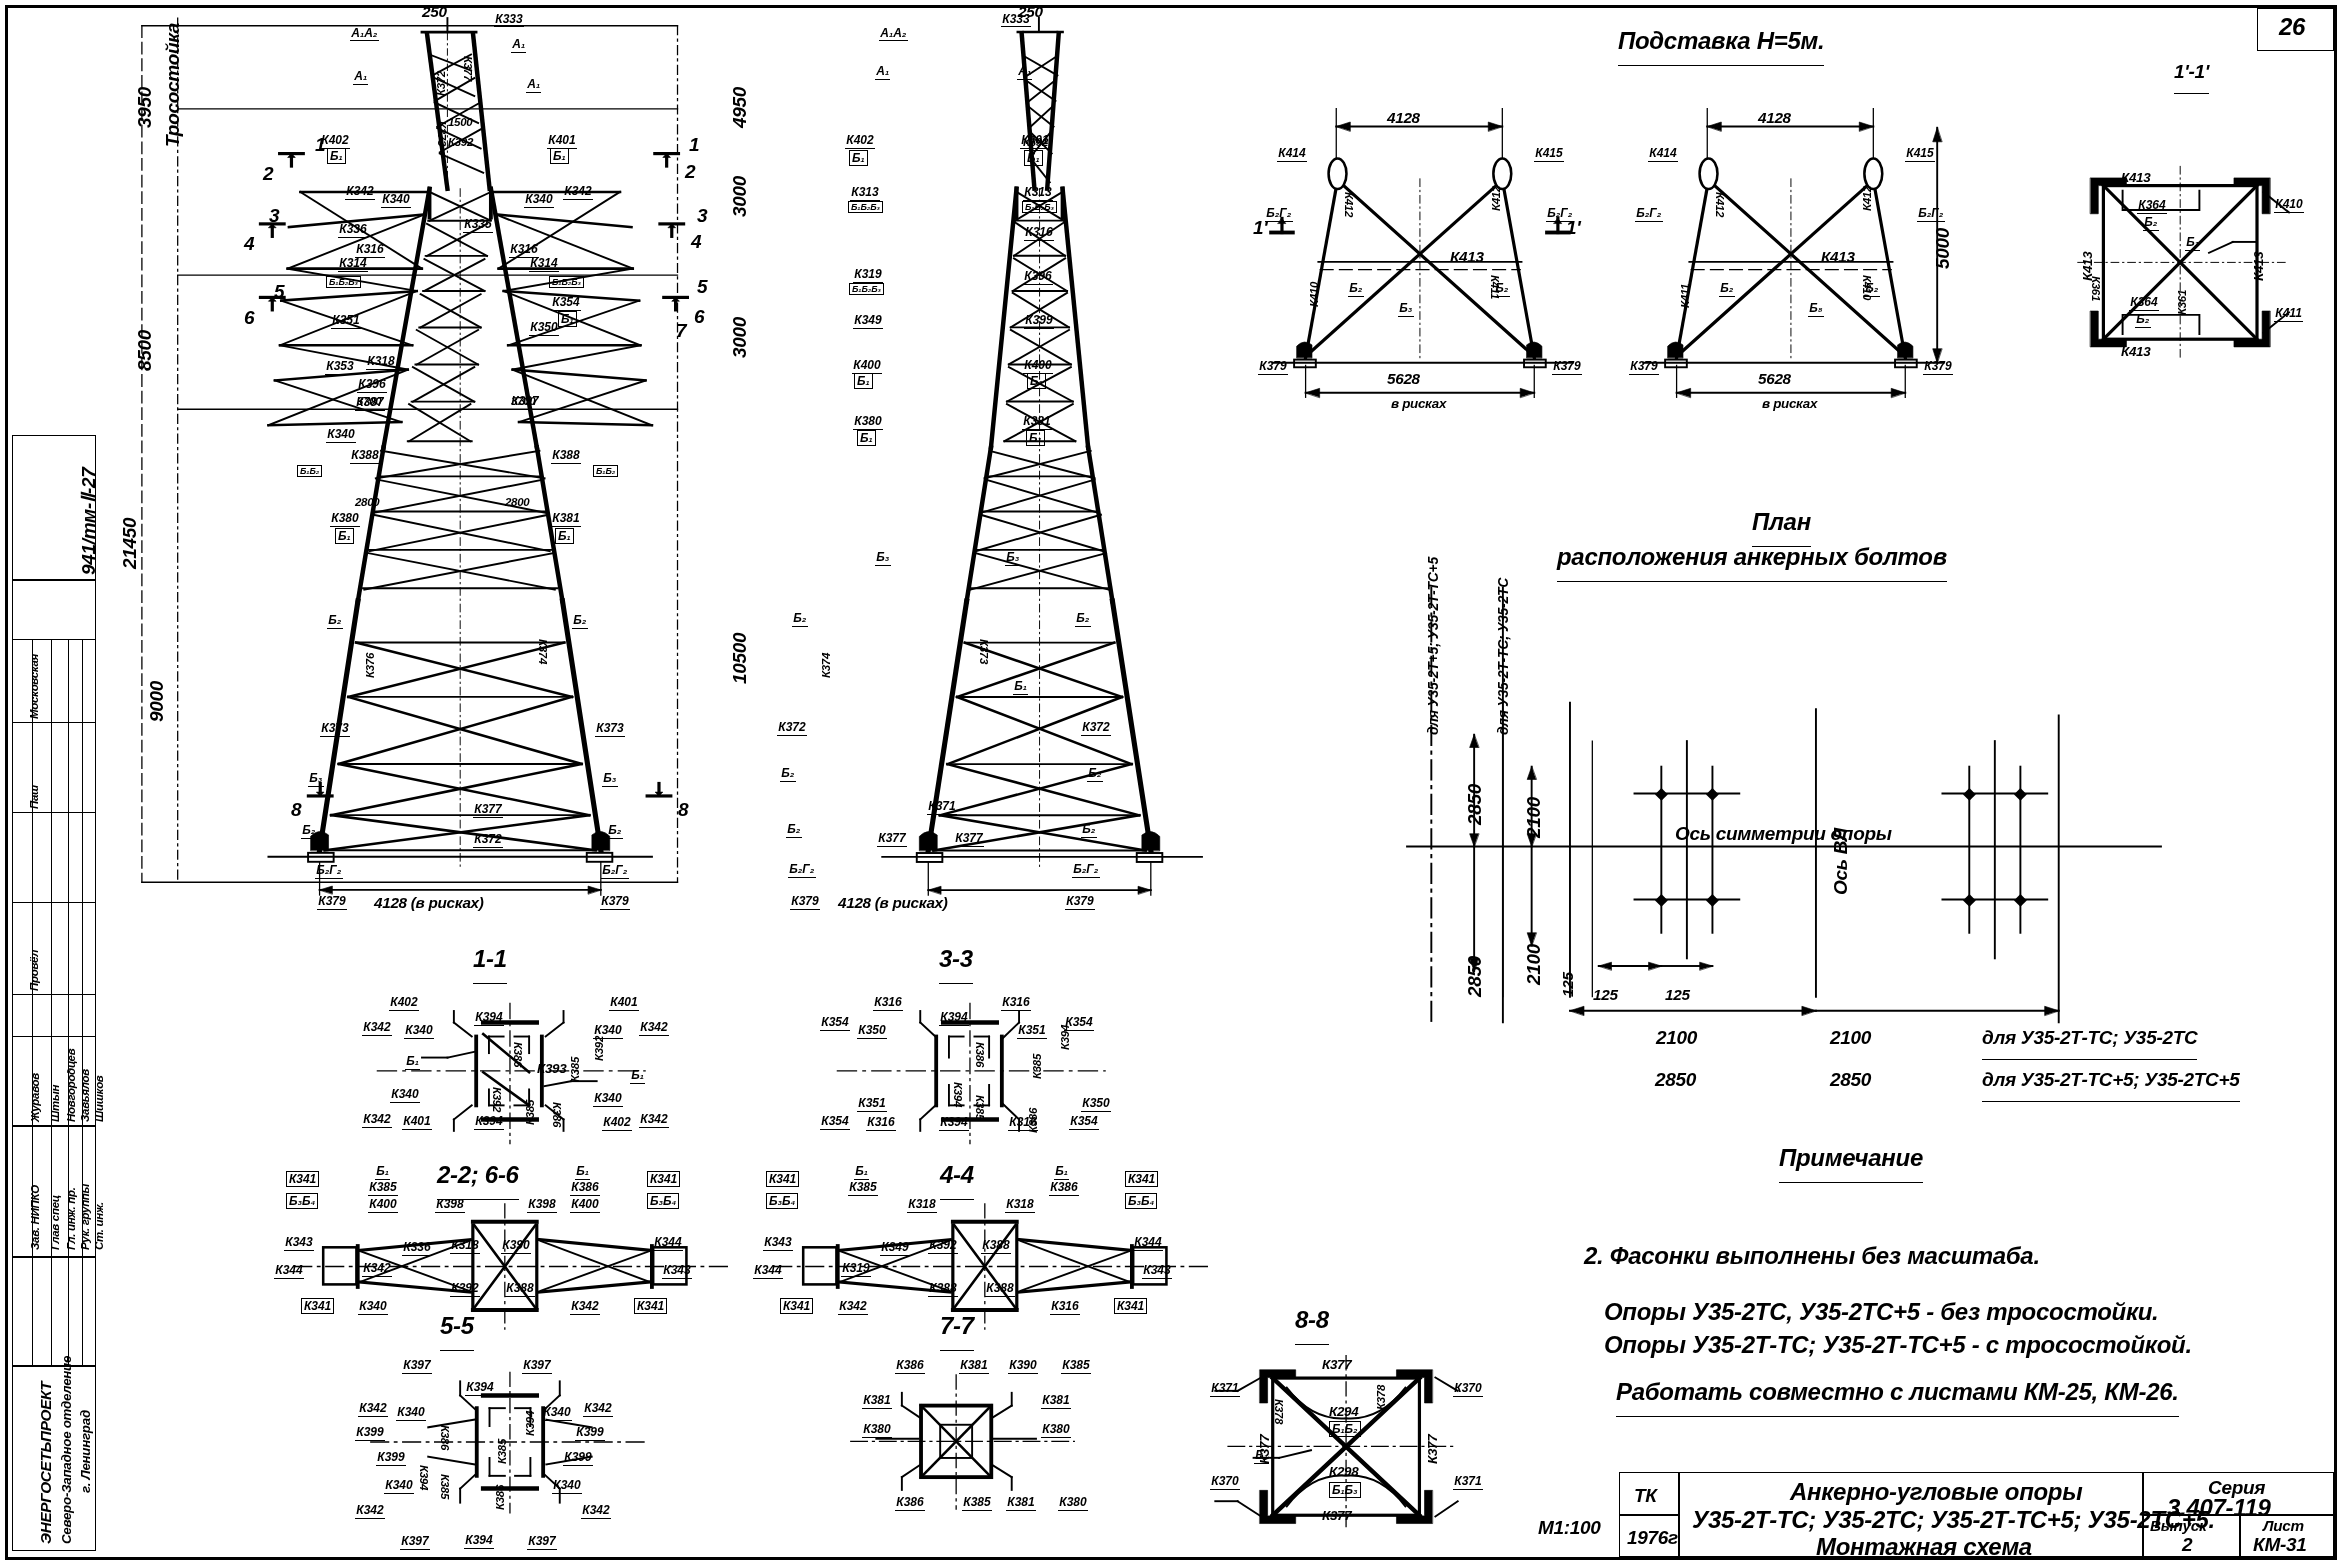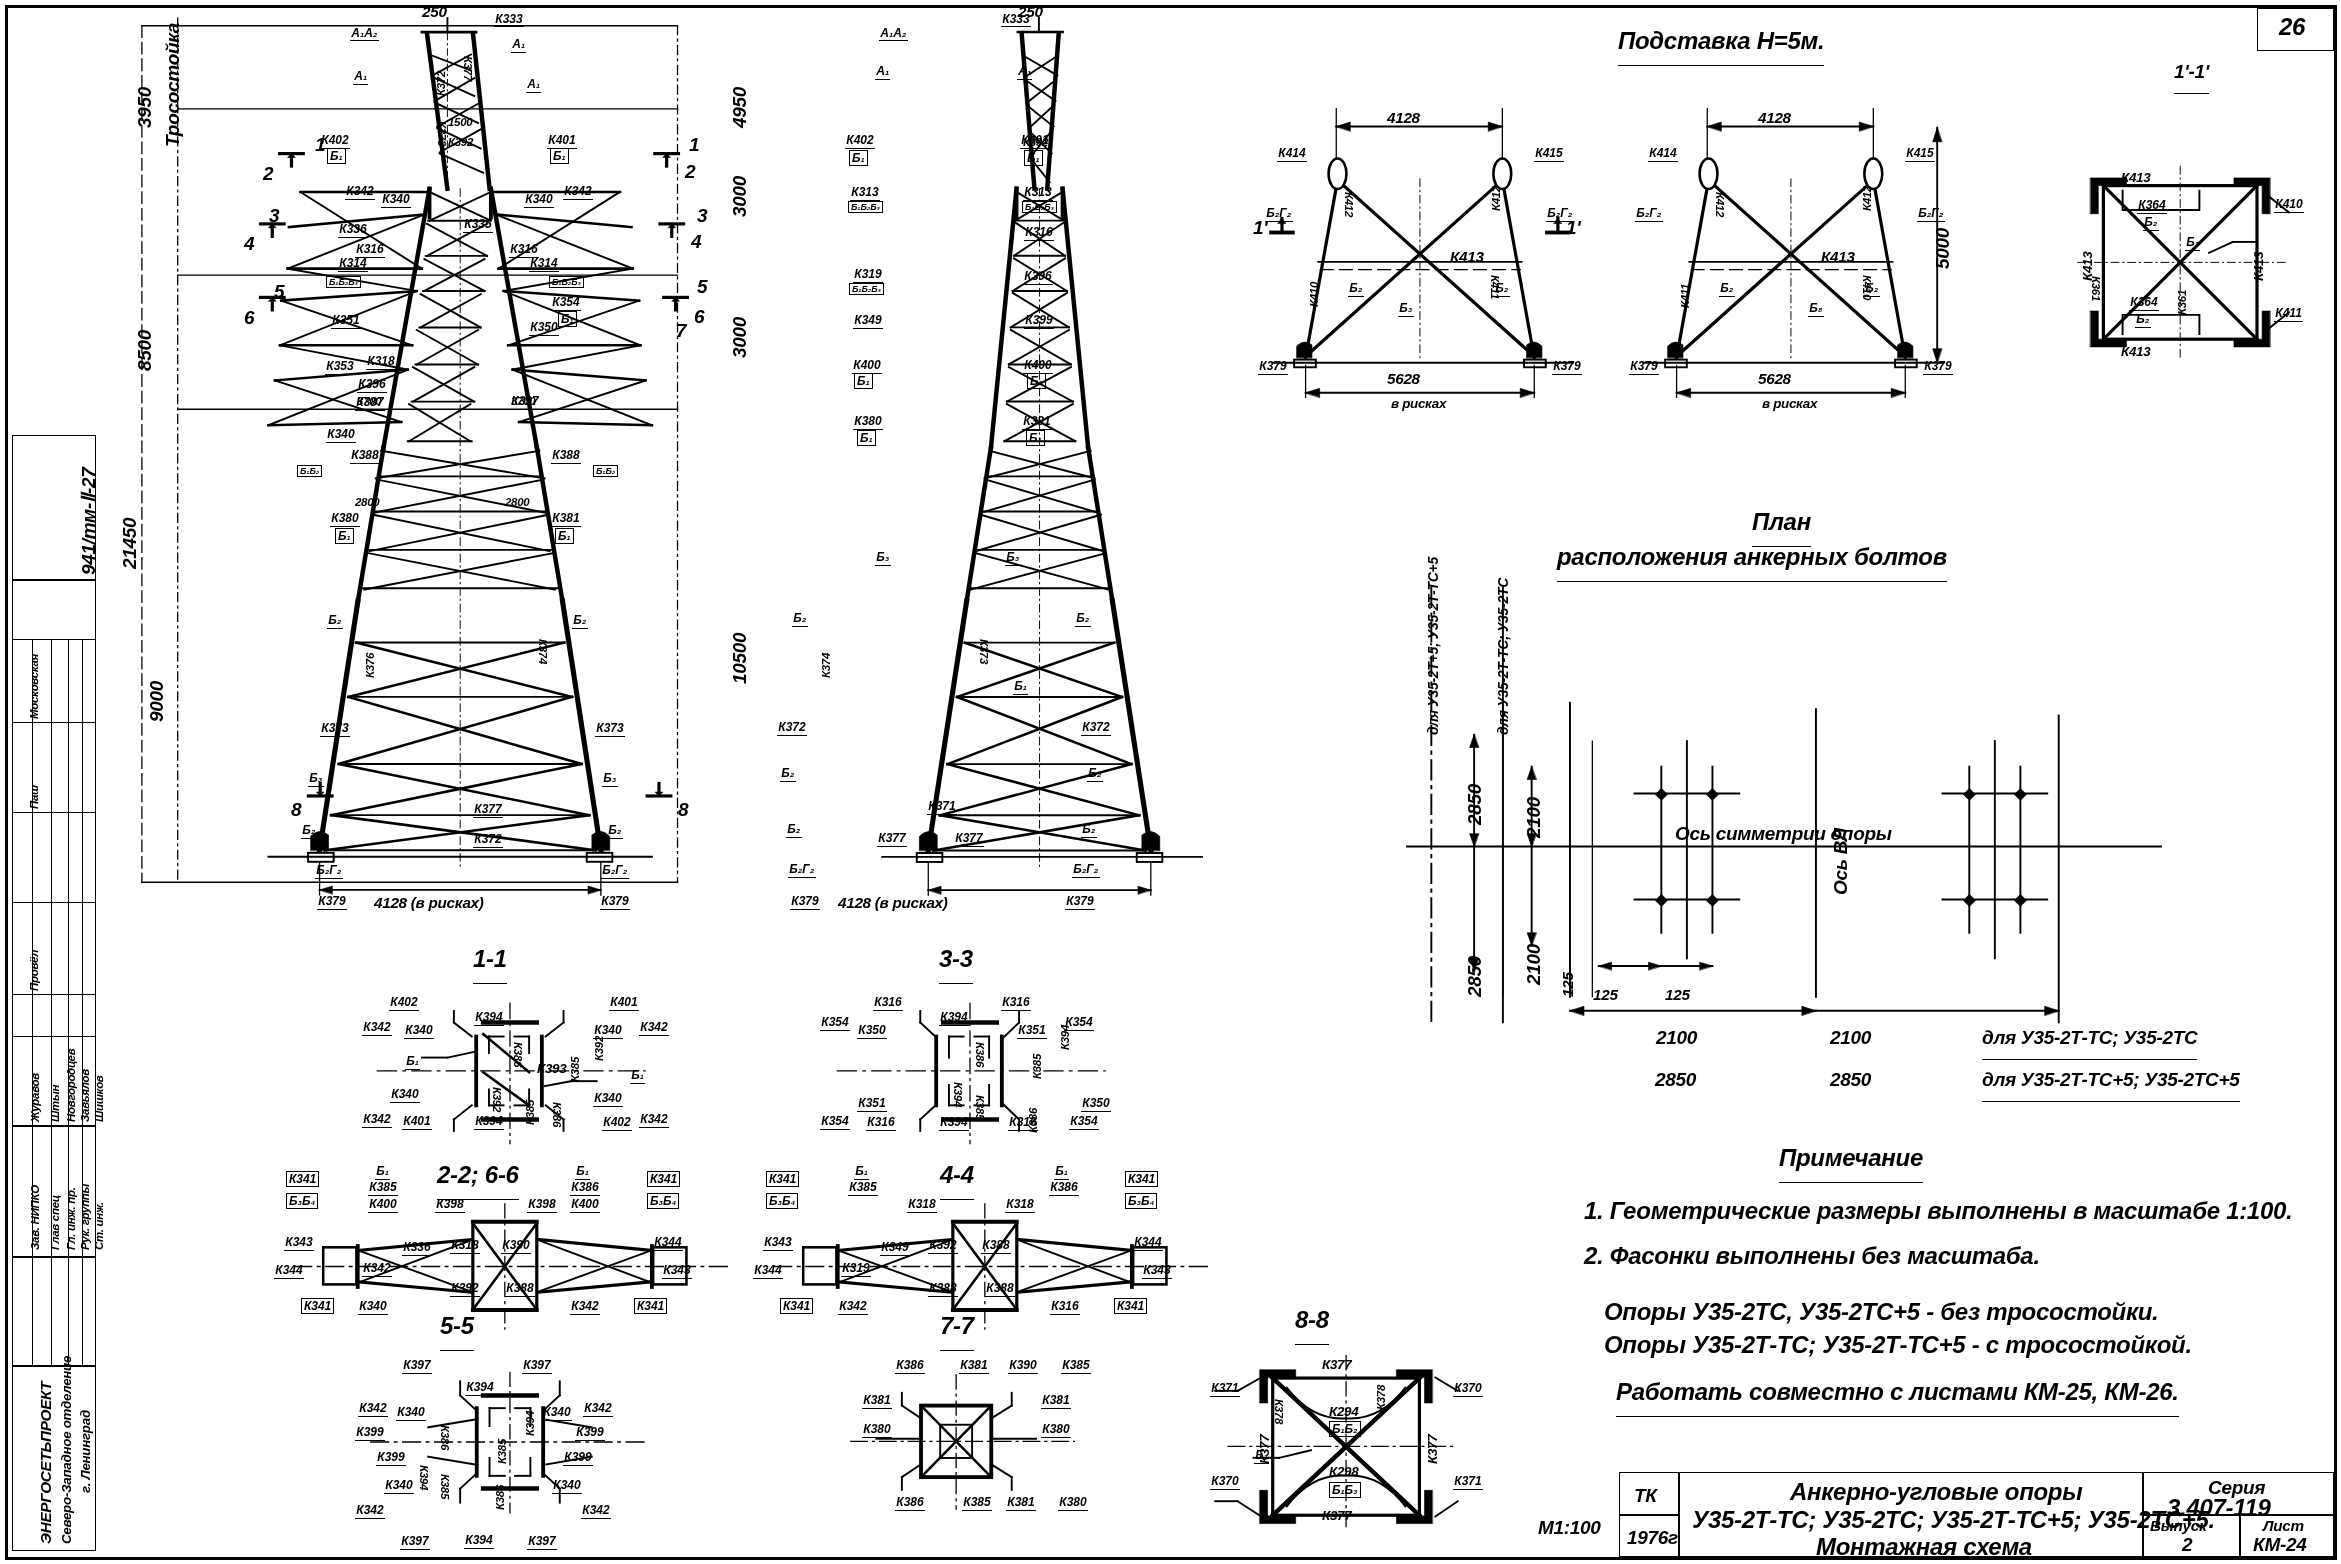"1. Геометрические размеры выполнены в" div.txt { html: <div>1. Геометрические размеры выполнены в масштабе 1:100.</div> -> none }
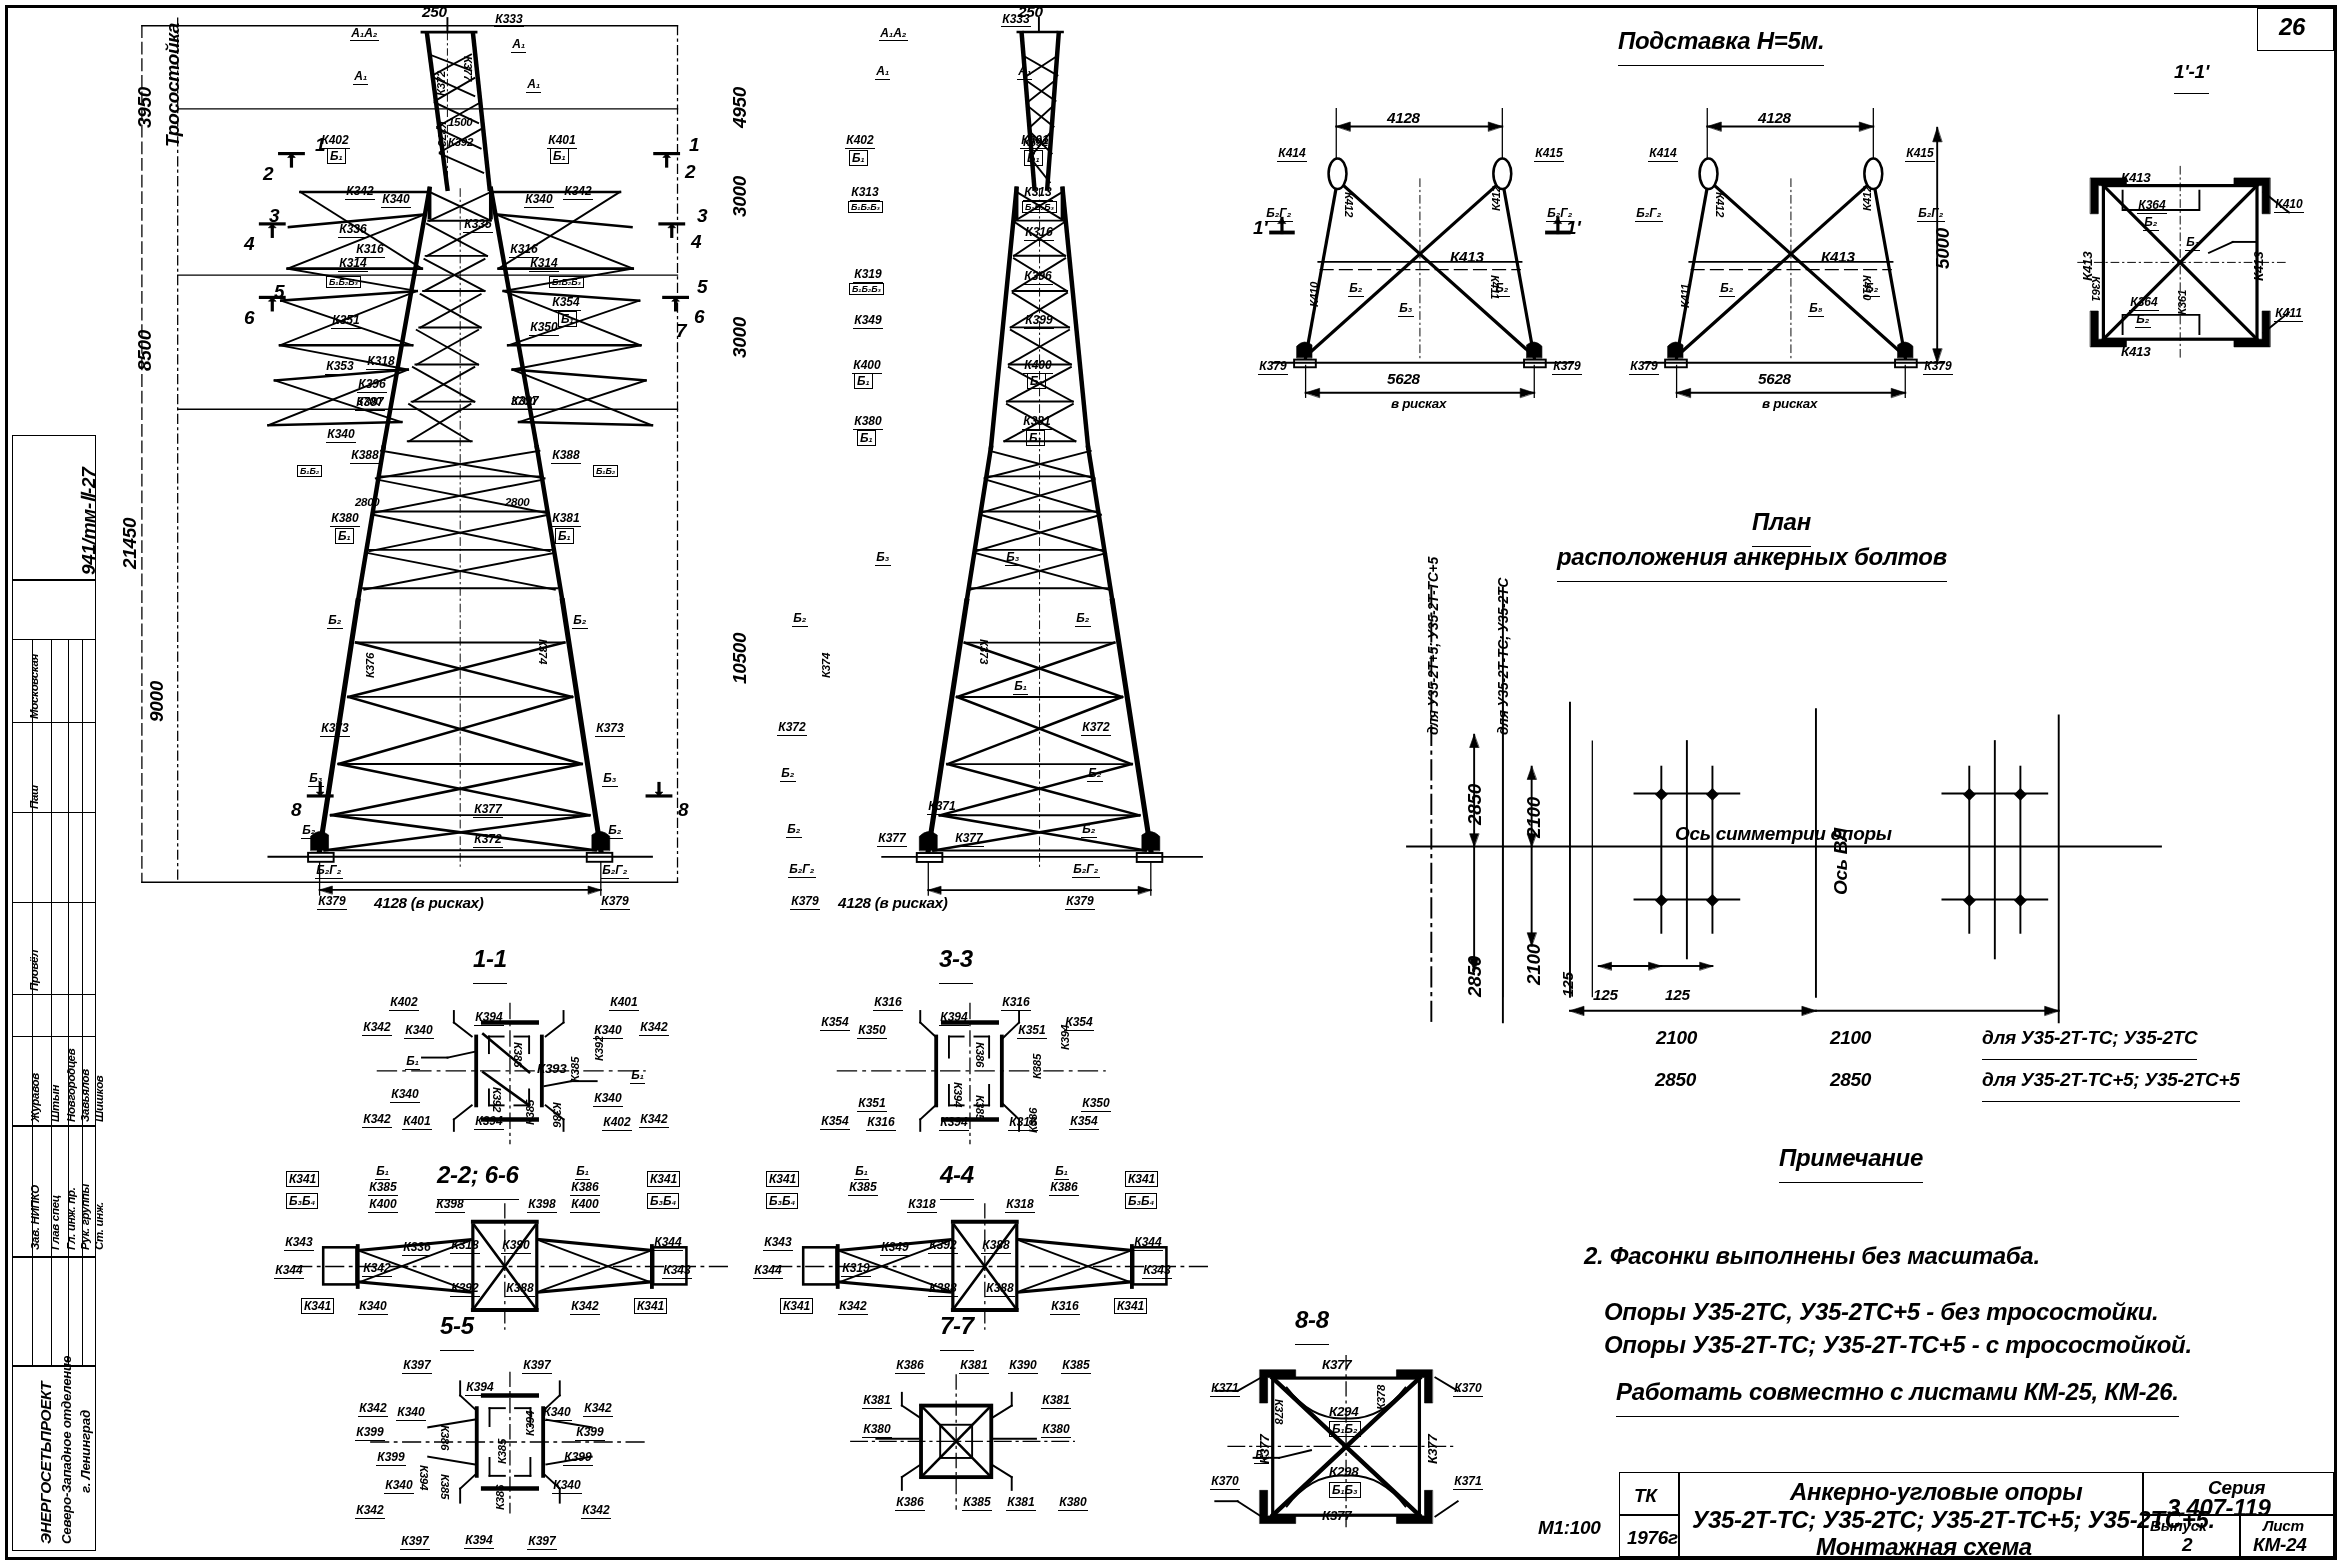"КМ-24" div.txt { text: КМ-24 -> КМ-31 }
